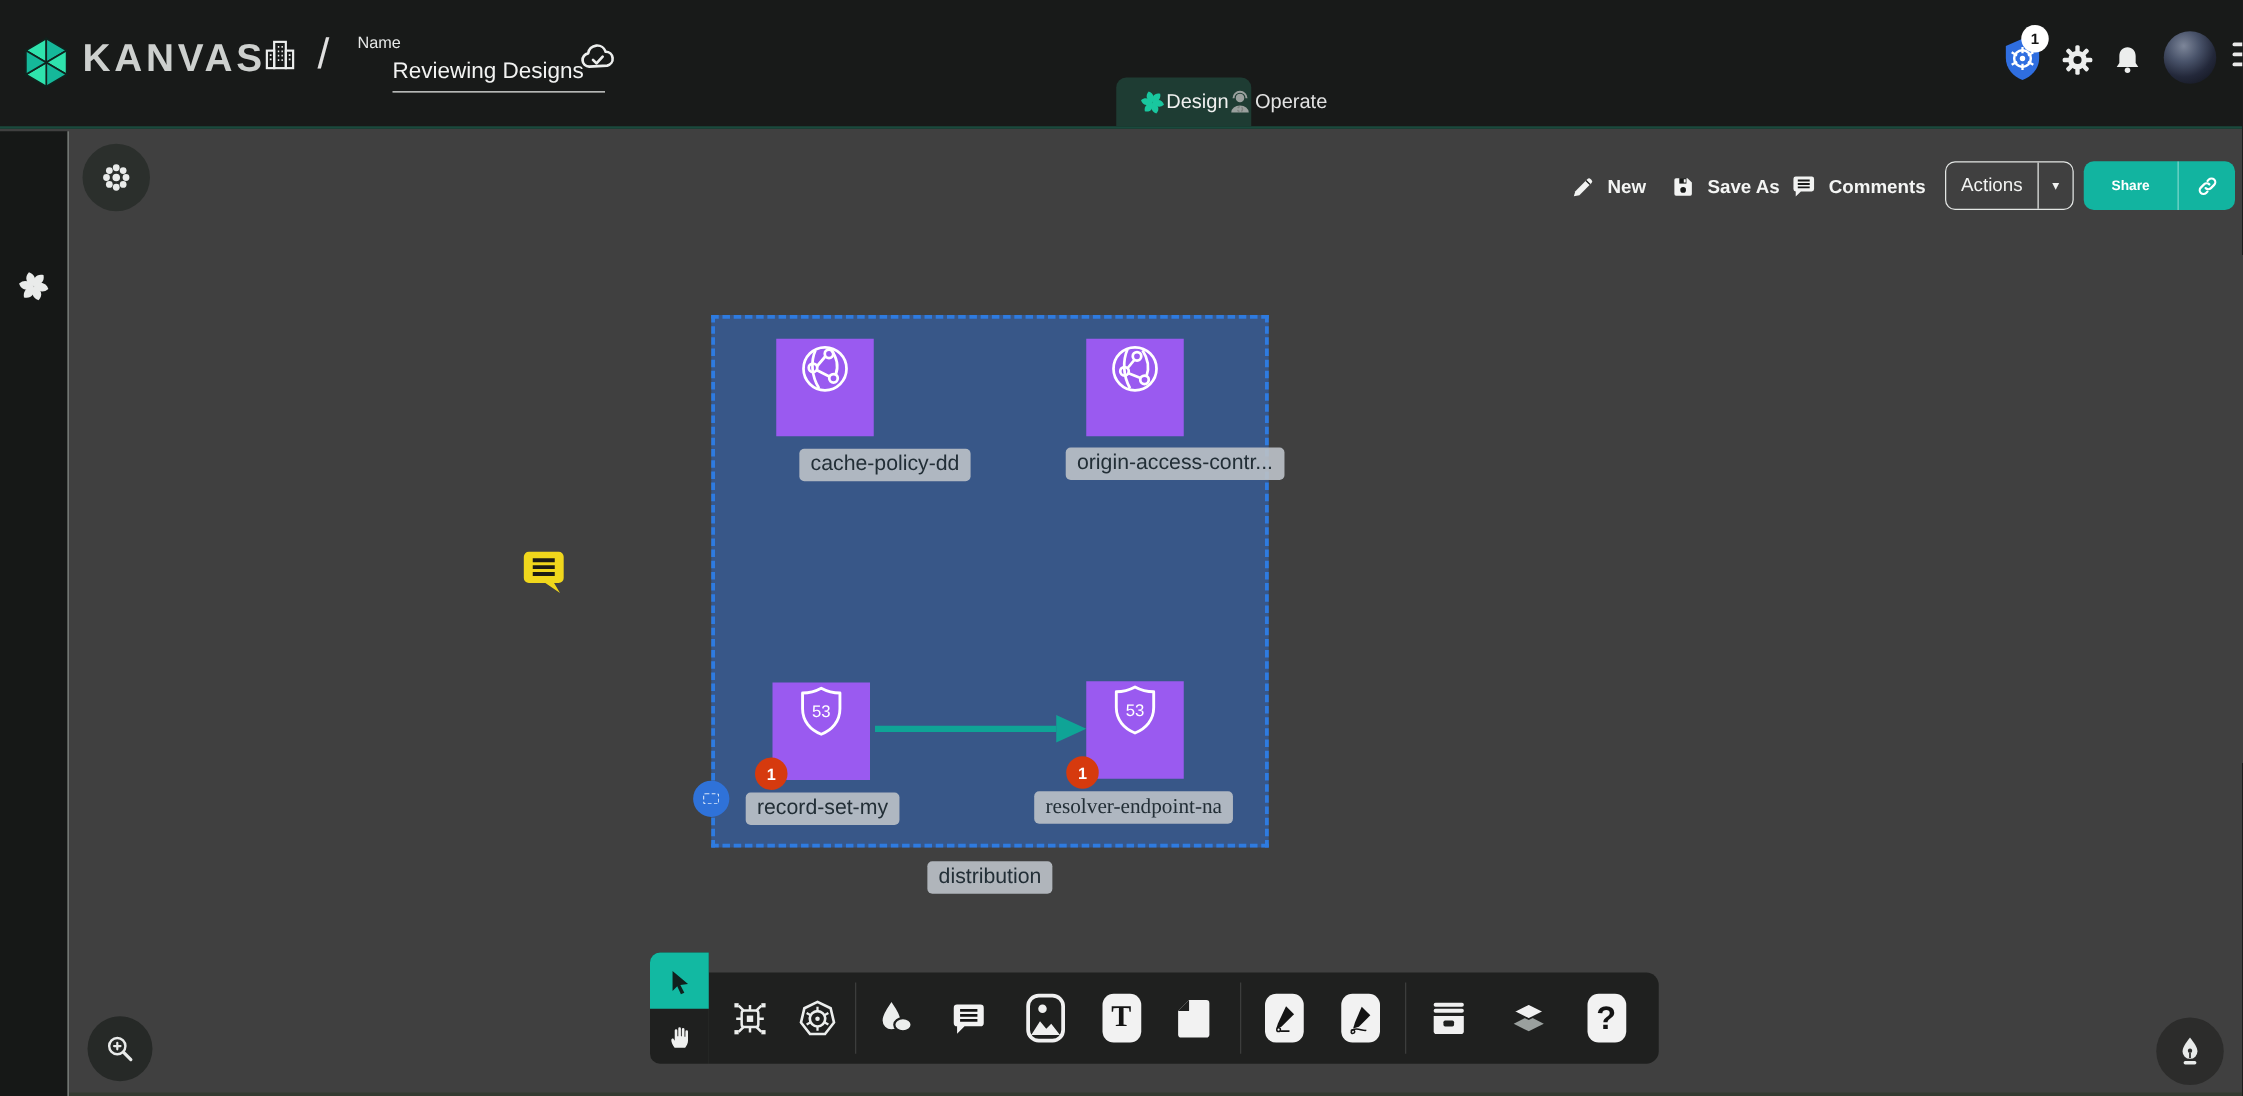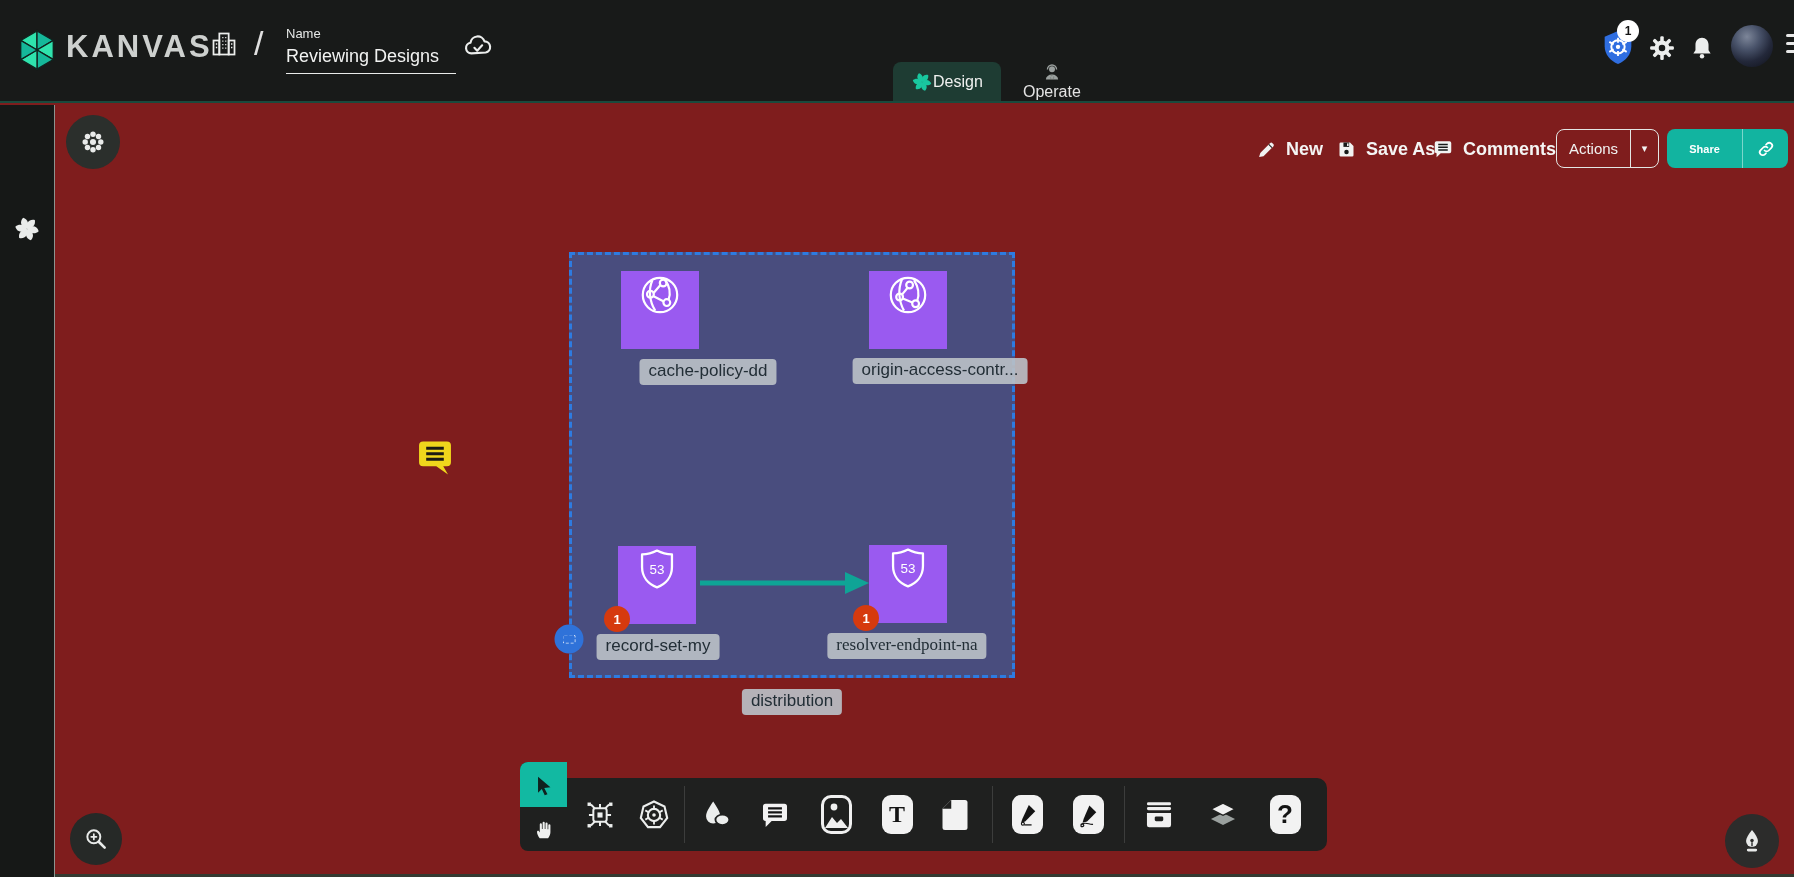"KANVAS" #app { background: #7f1d1d -> #404040 }
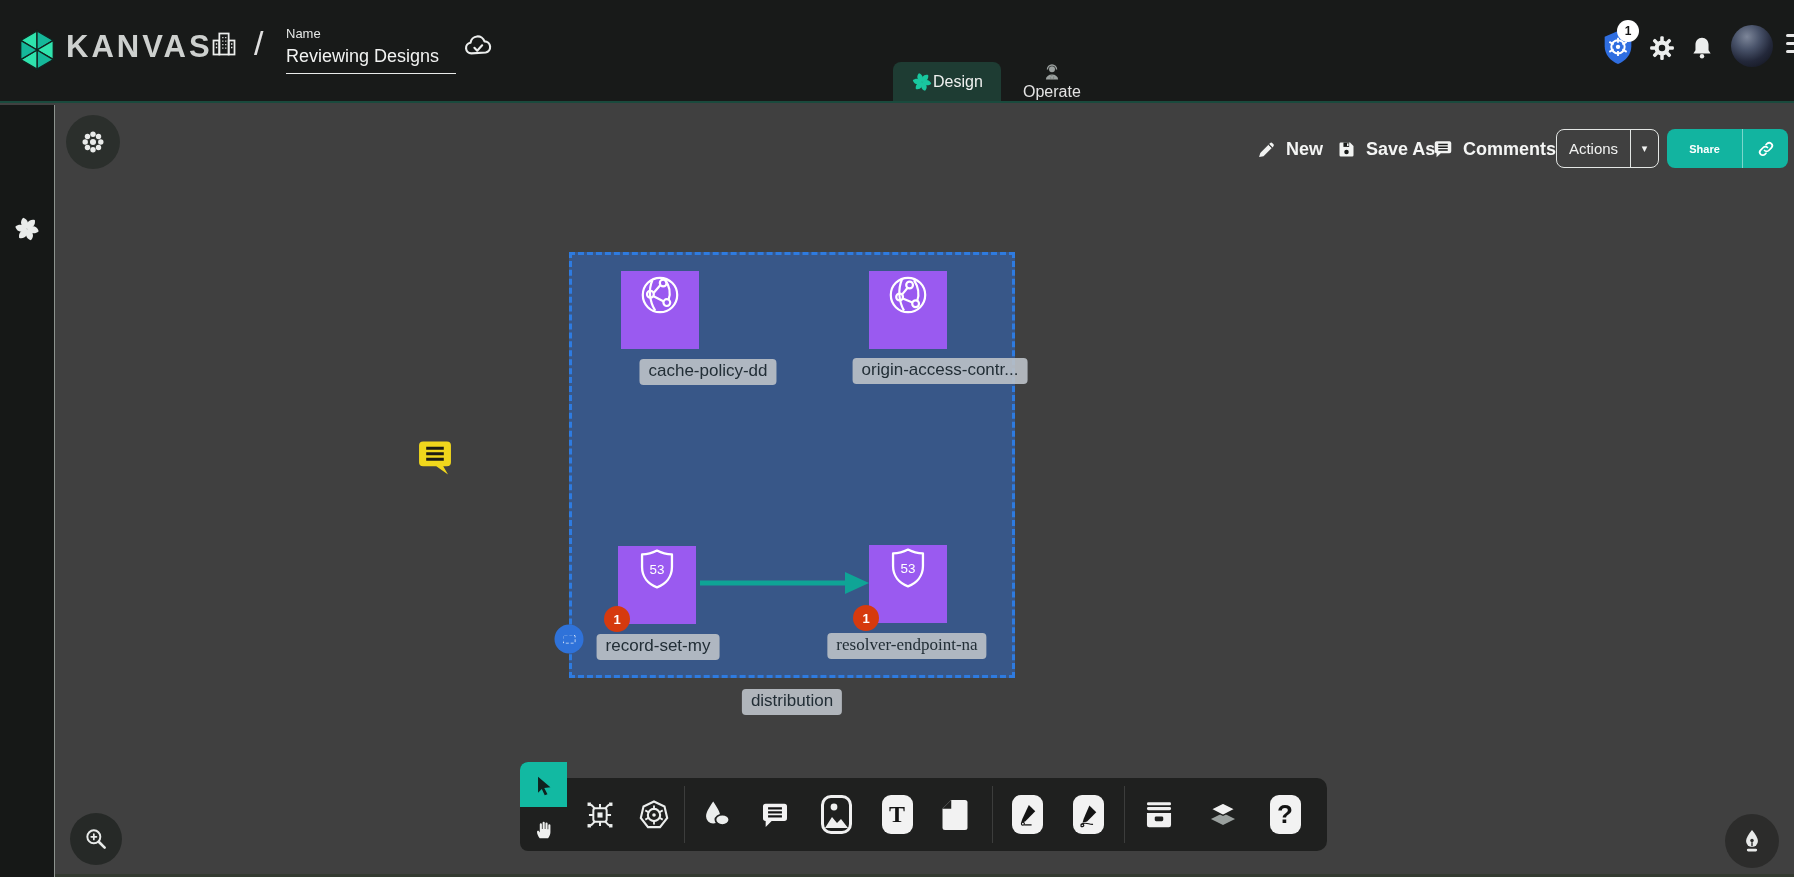"Reviewing Designs" .name-input { margin-left: none -> 28px }
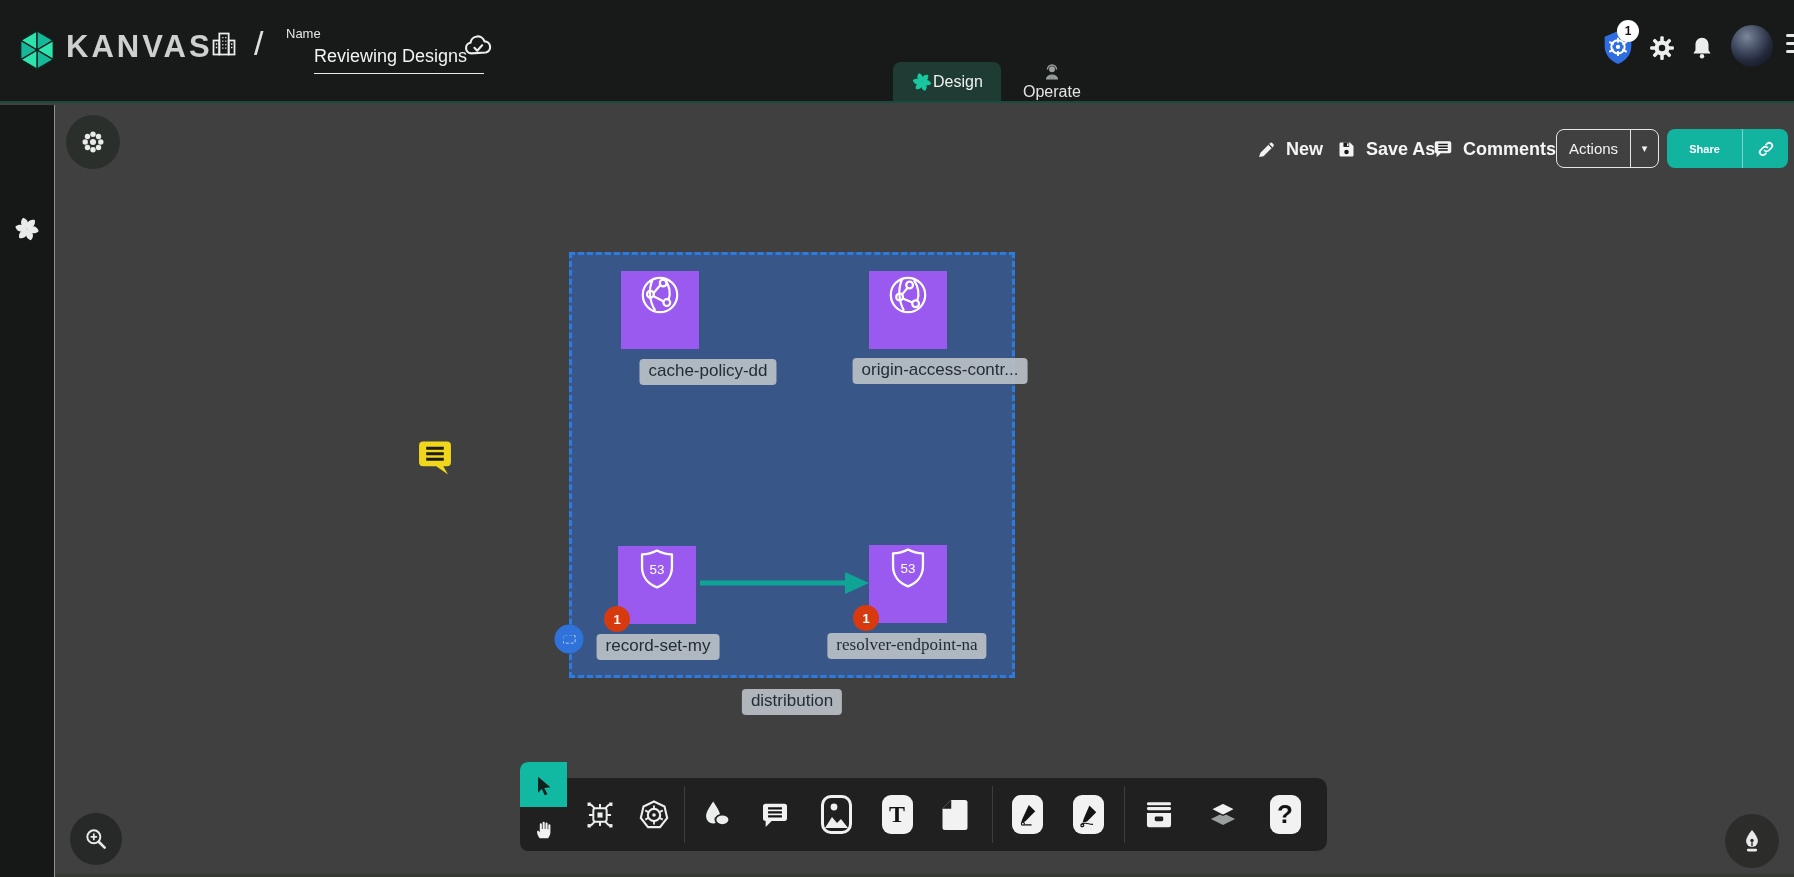"Operate" .tab-operate { flex-direction: column -> none; left: 1005px -> 962px }
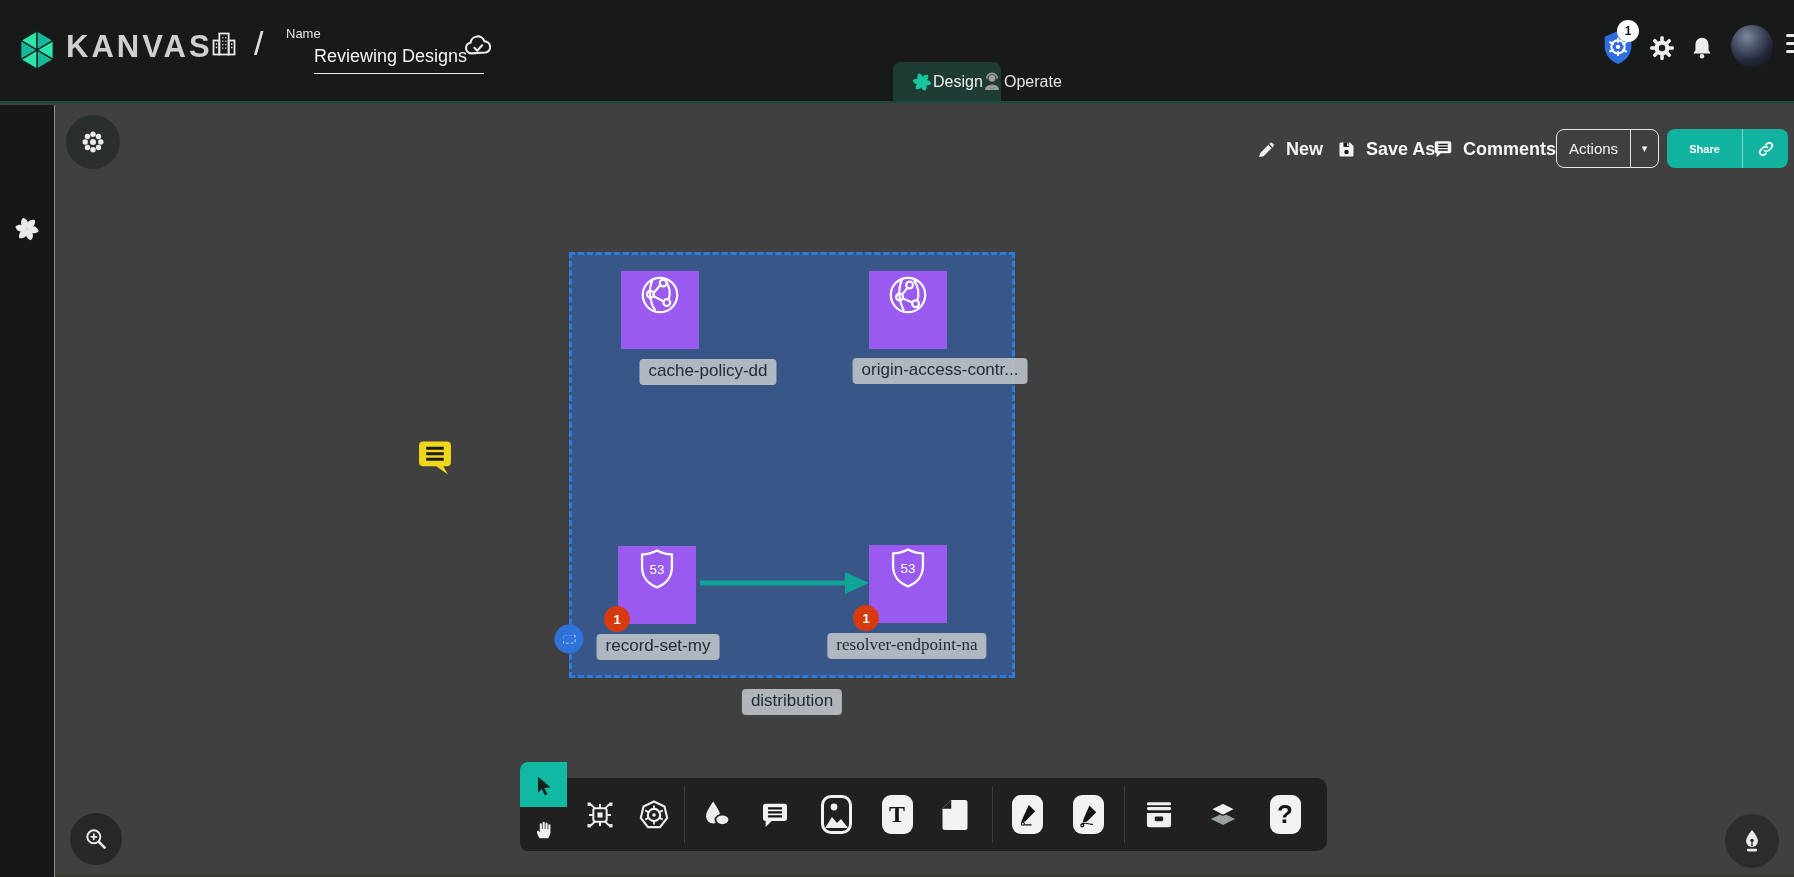"New" .tb-item { font-size: 18px -> 15px }
